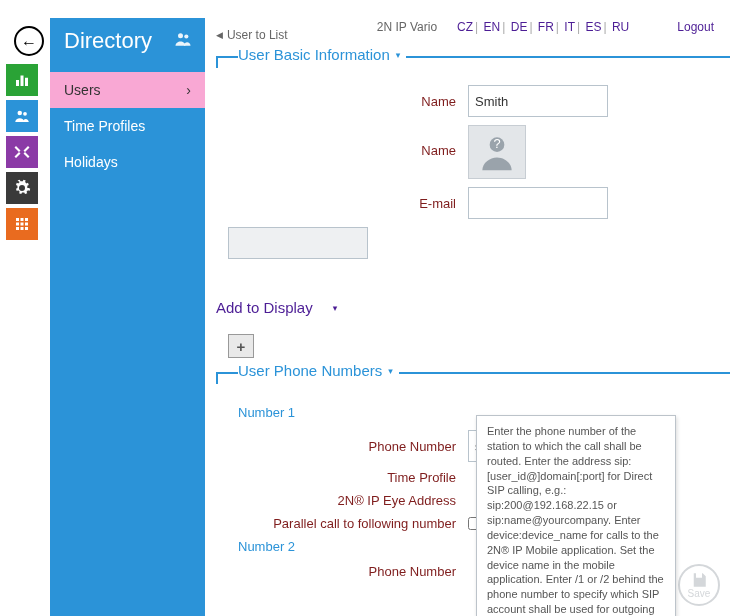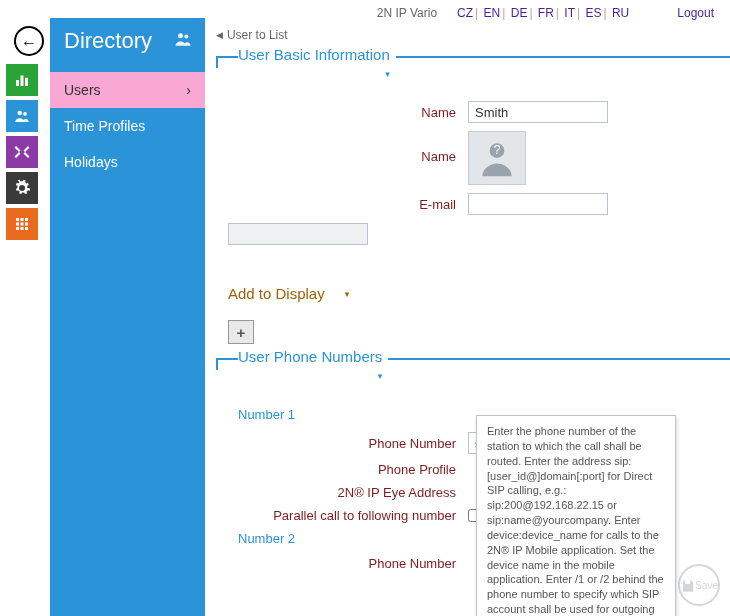"2N IP Vario" .topbar { top: 6px -> 20px }
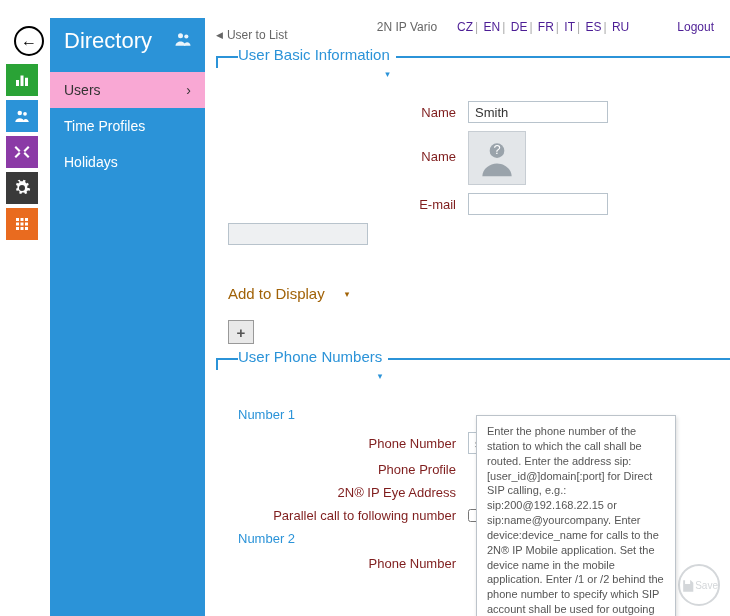"User Basic Information" .section-title { align-items: flex-end -> center; flex-direction: column -> none }
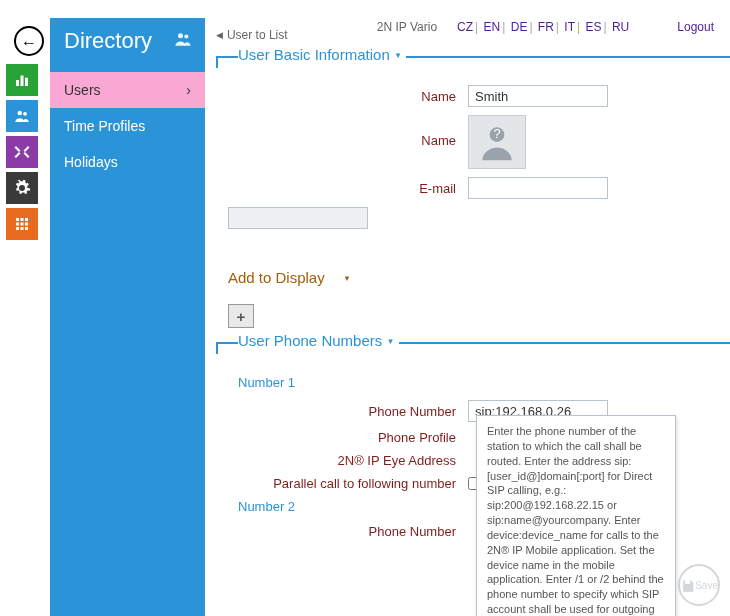"Smith" .formrow input[type=text] { height: 22px -> 32px }
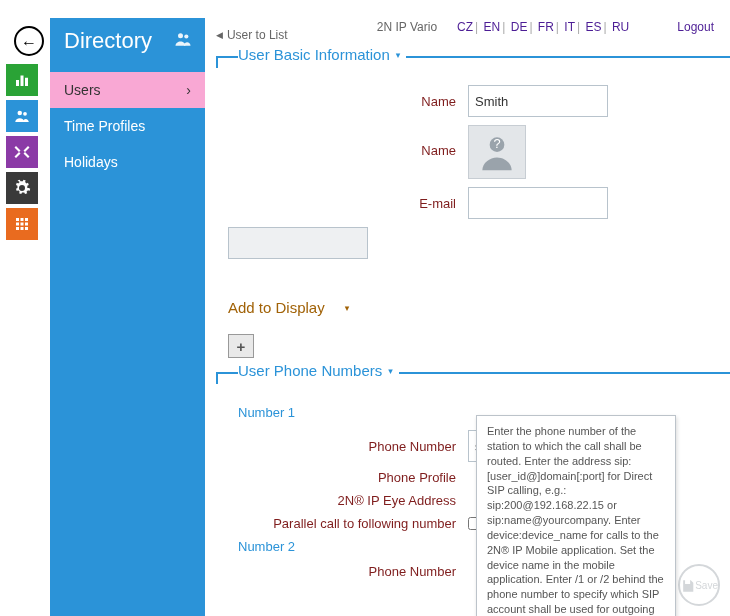"Add to Display" .plain-title { color: #a16207 -> #4c1d95; margin: 6px 0 10px 12px -> 6px 0 10px 0 }
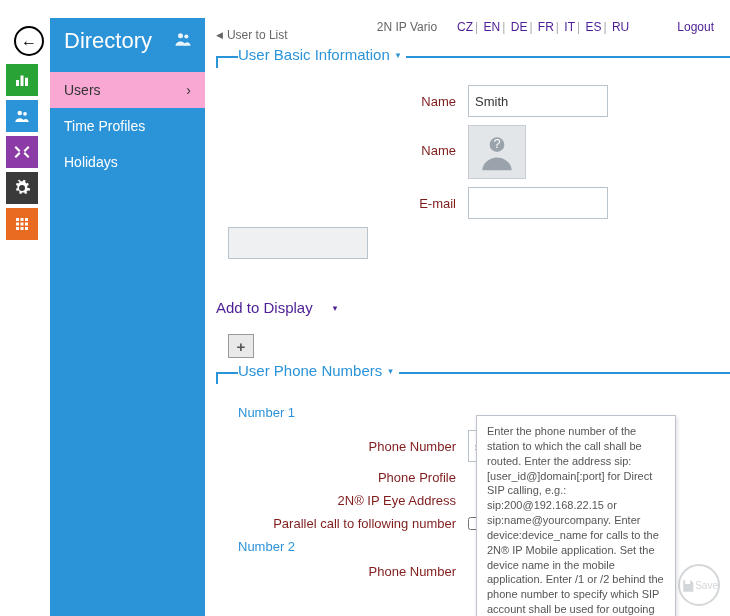"Phone Profile" label { text: Phone -> Time }
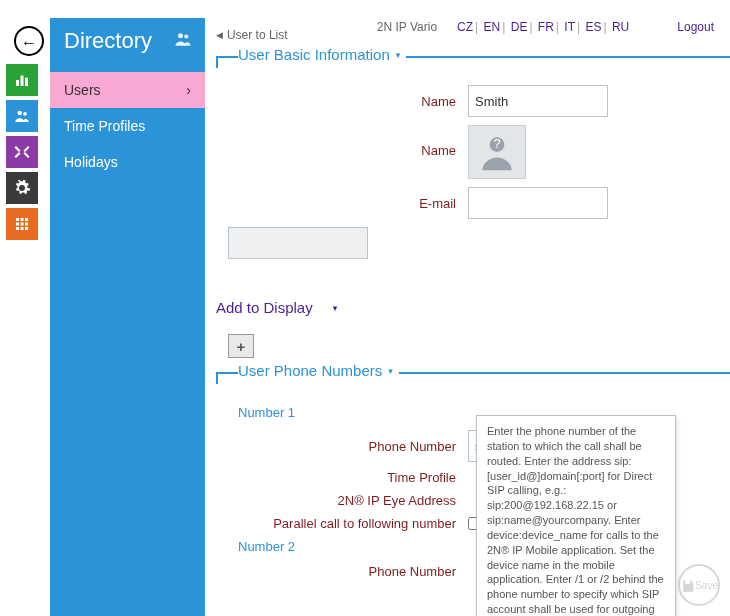"Save" .save-btn { flex-direction: row -> column }
